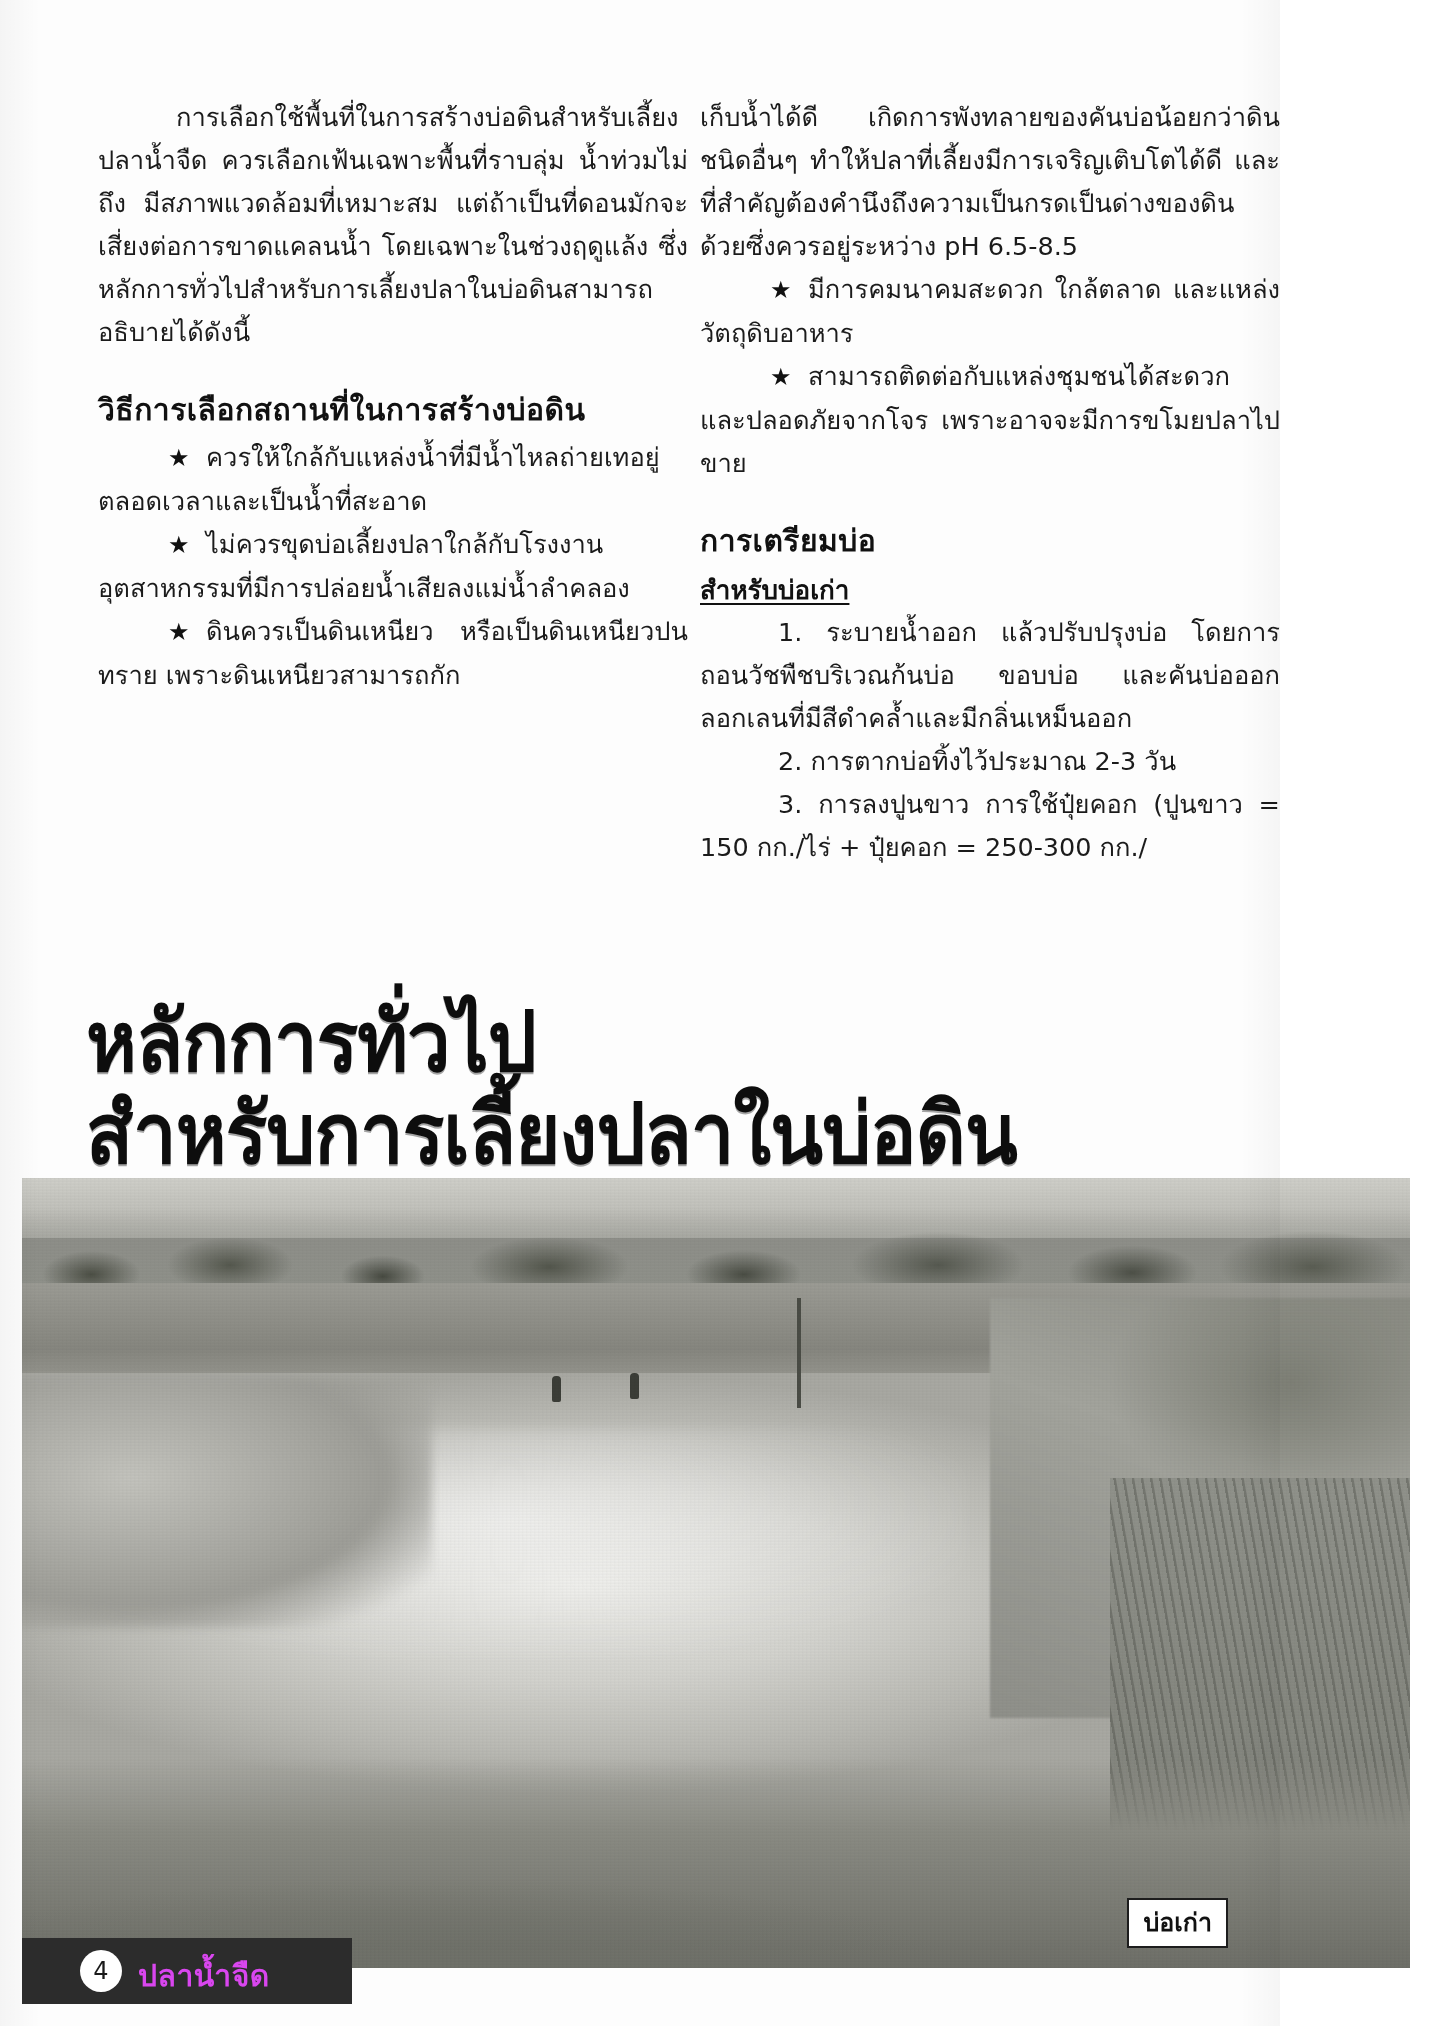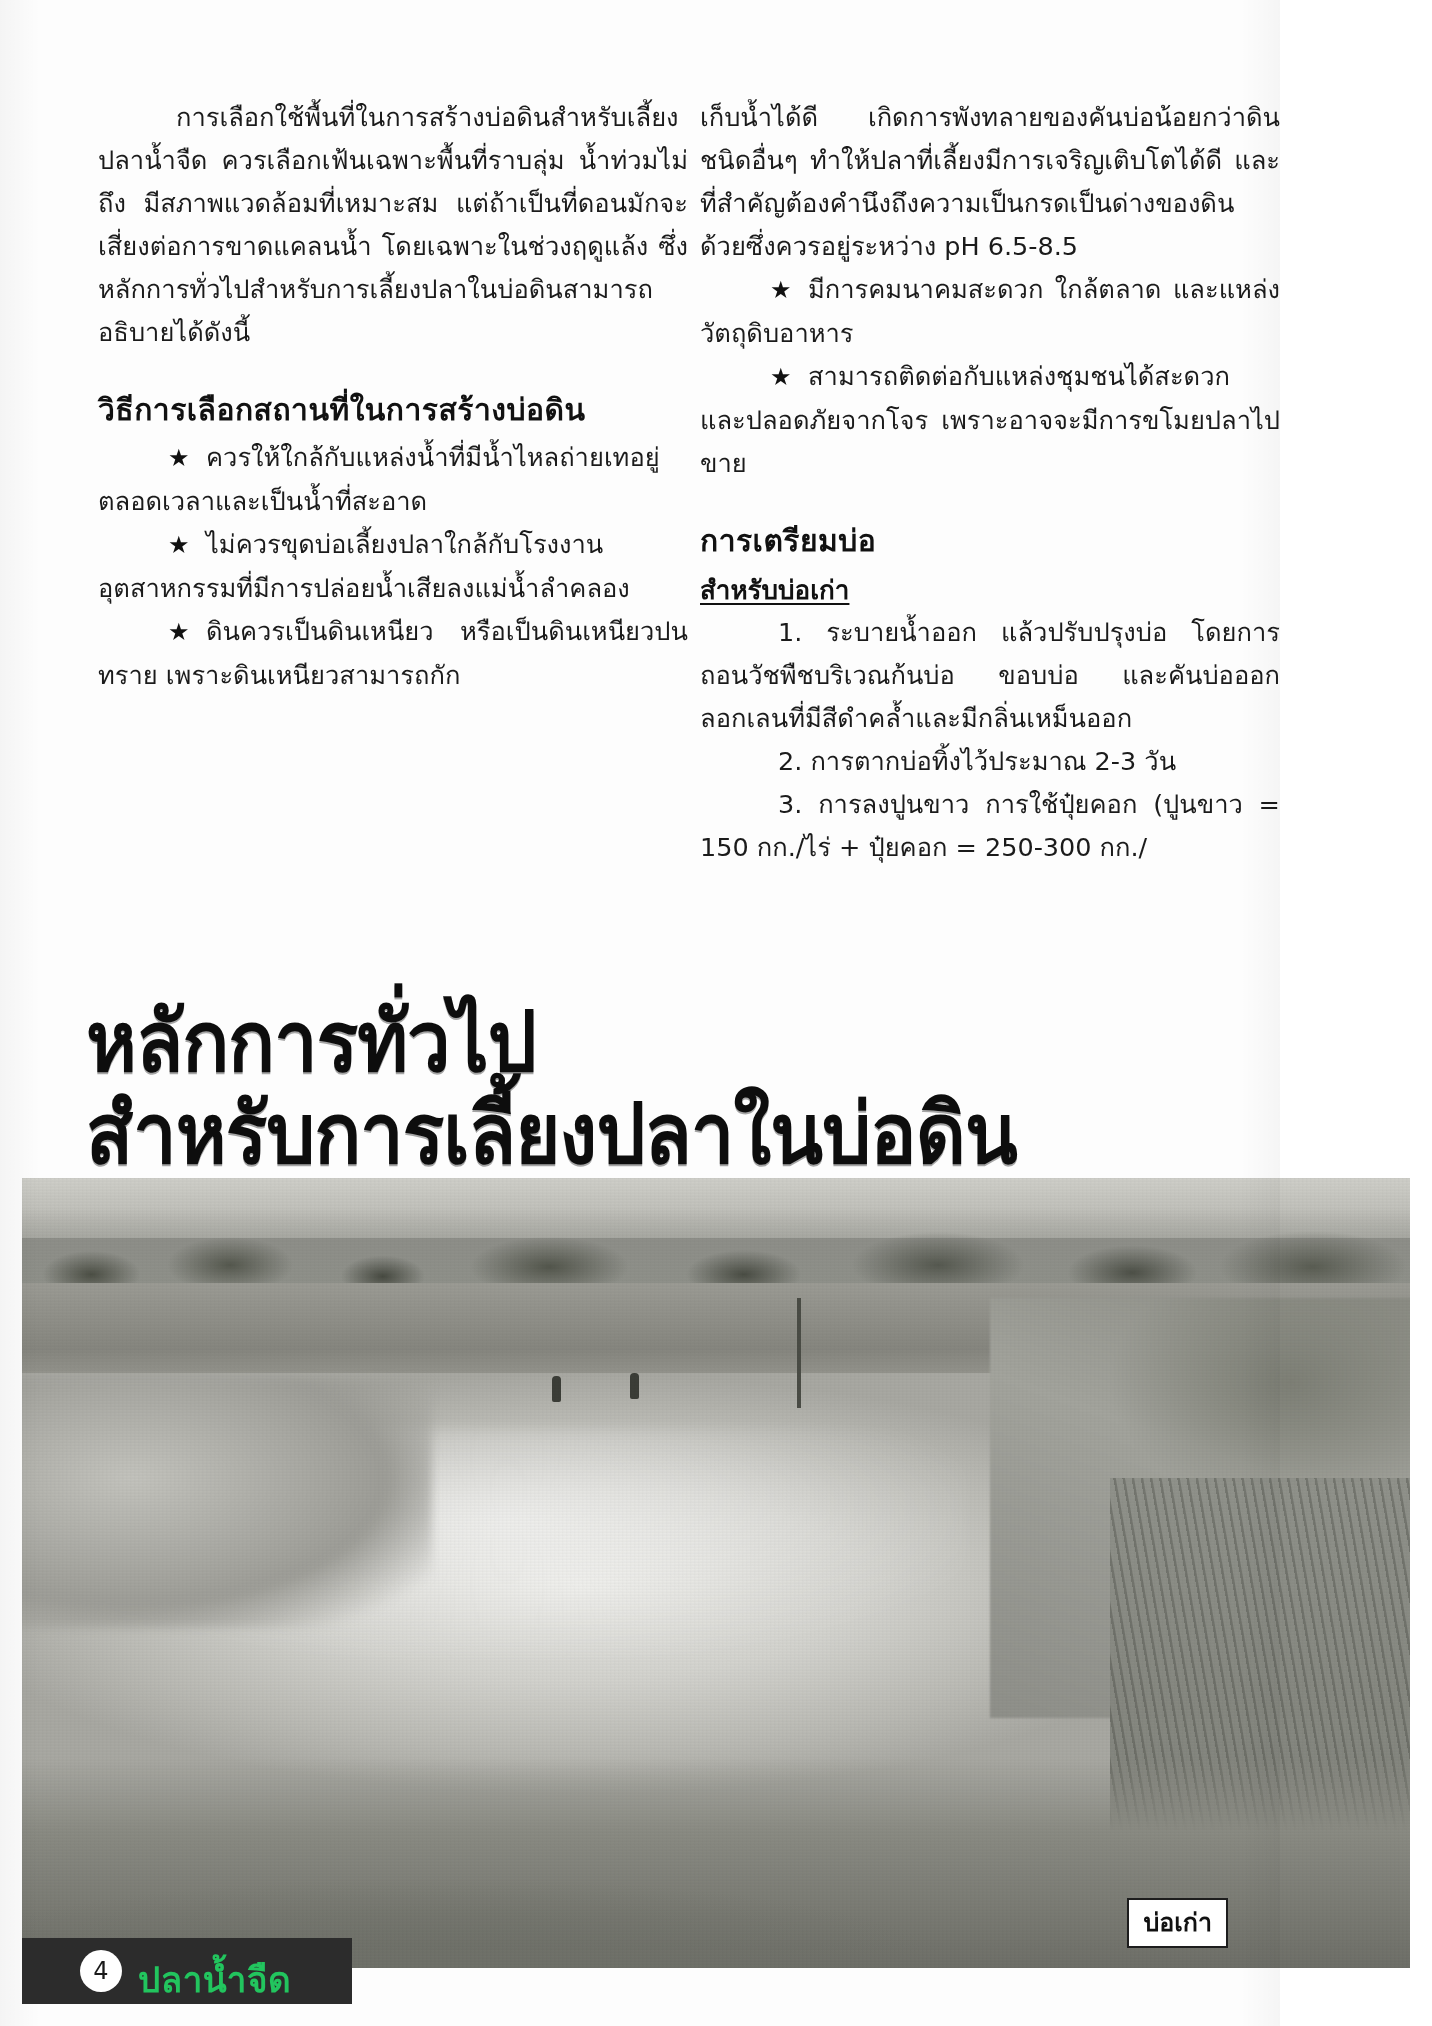"ปลาน้ำจืด" .footer-title { color: #22c55e -> #d946ef; font-size: 35px -> 30px }
